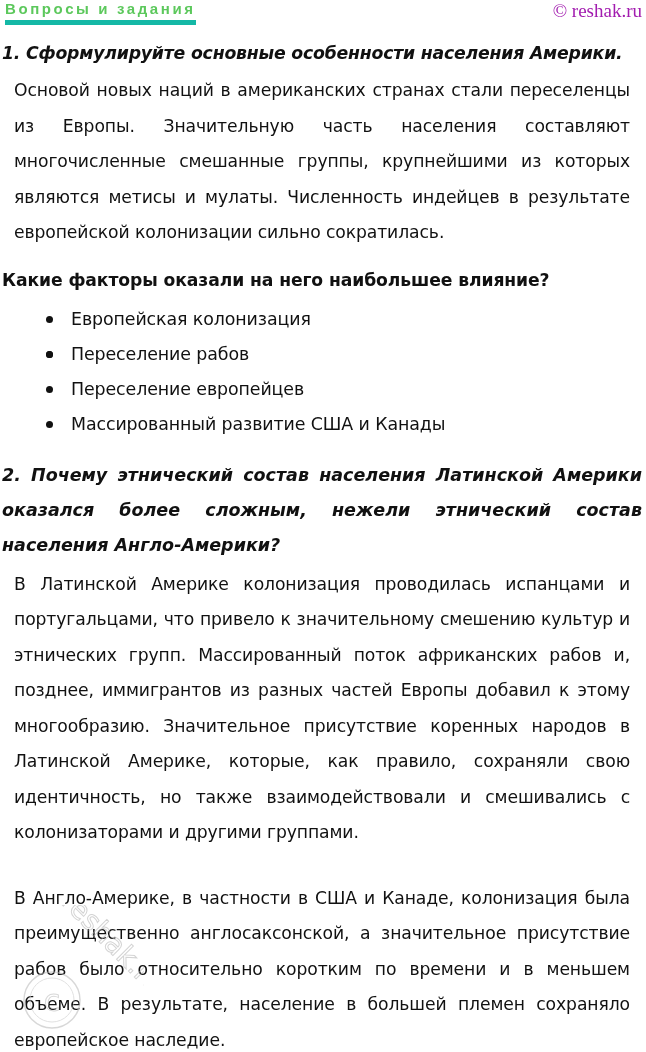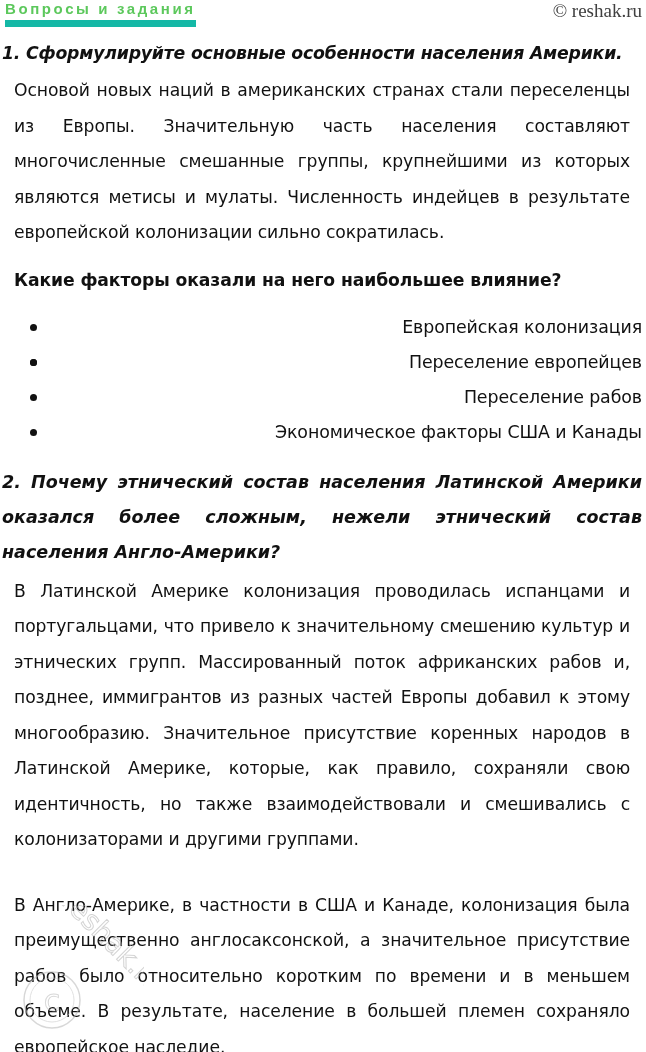"Вопросы и задания" .section-label { border-bottom: 7px solid #14b8a6 -> 5px solid #14b8a6 }
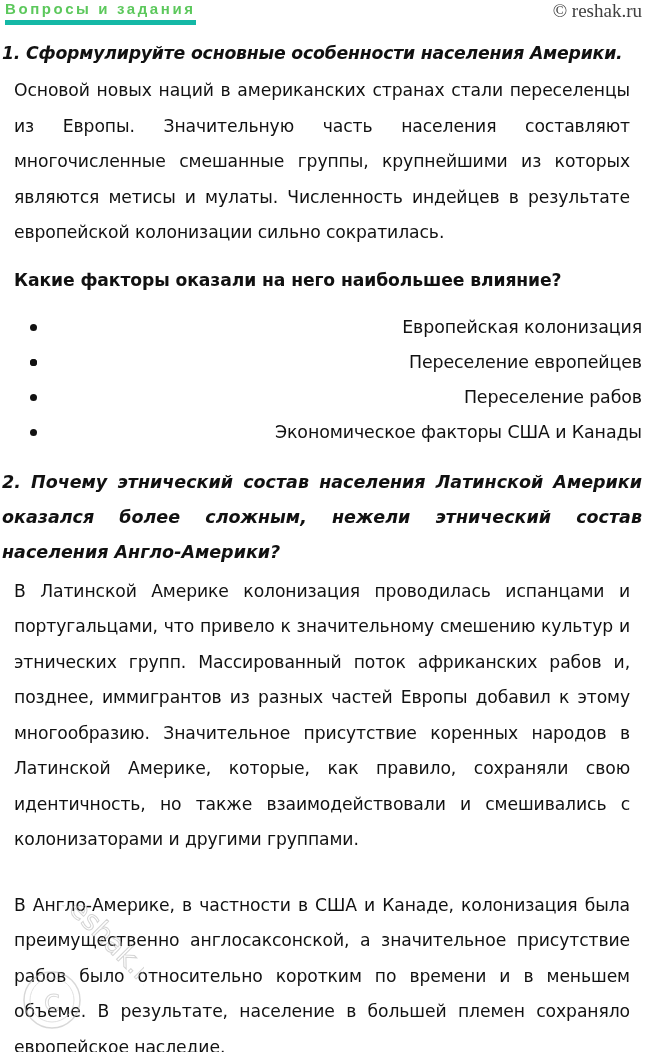"© reshak.ru" .copyright { color: #404040 -> #a21caf }
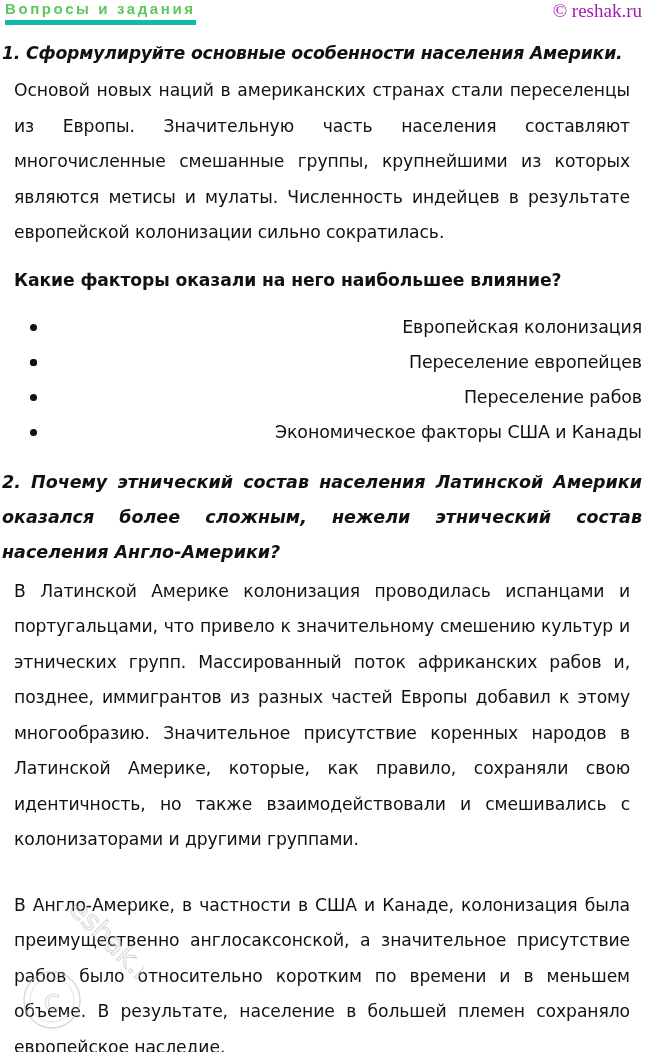"Какие факторы оказали на него" .sub-q { margin: 12px -> 0 }
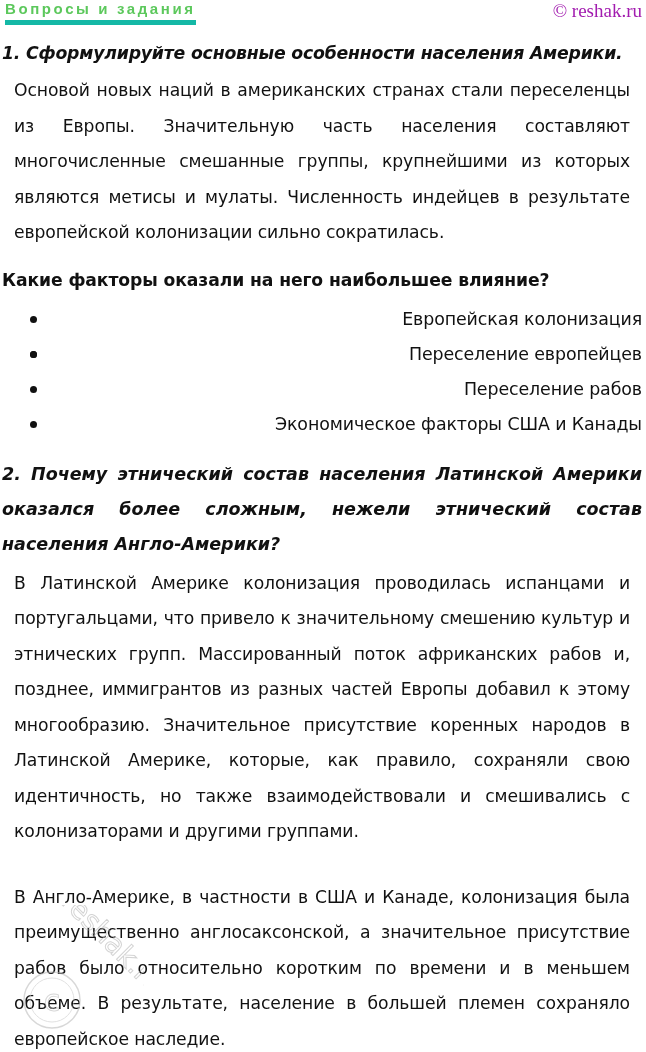"Европейская колонизация" ul.factors { margin: 0 -> 16px; text-align: right -> none }
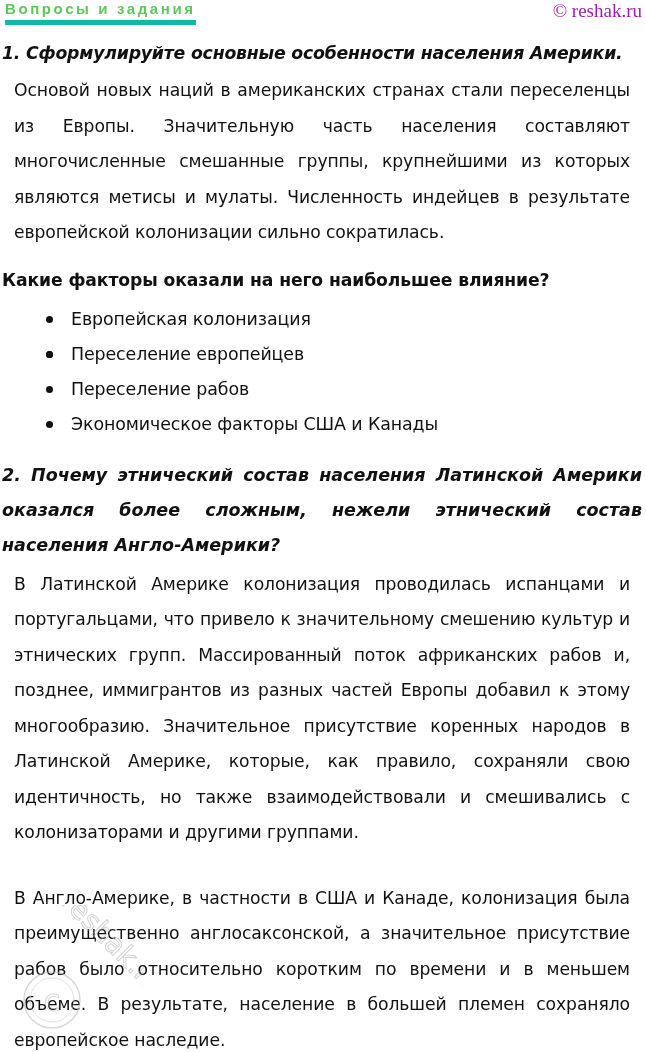"Переселение европейцев" li { order: before "Переселение рабов" -> after "Переселение рабов" }
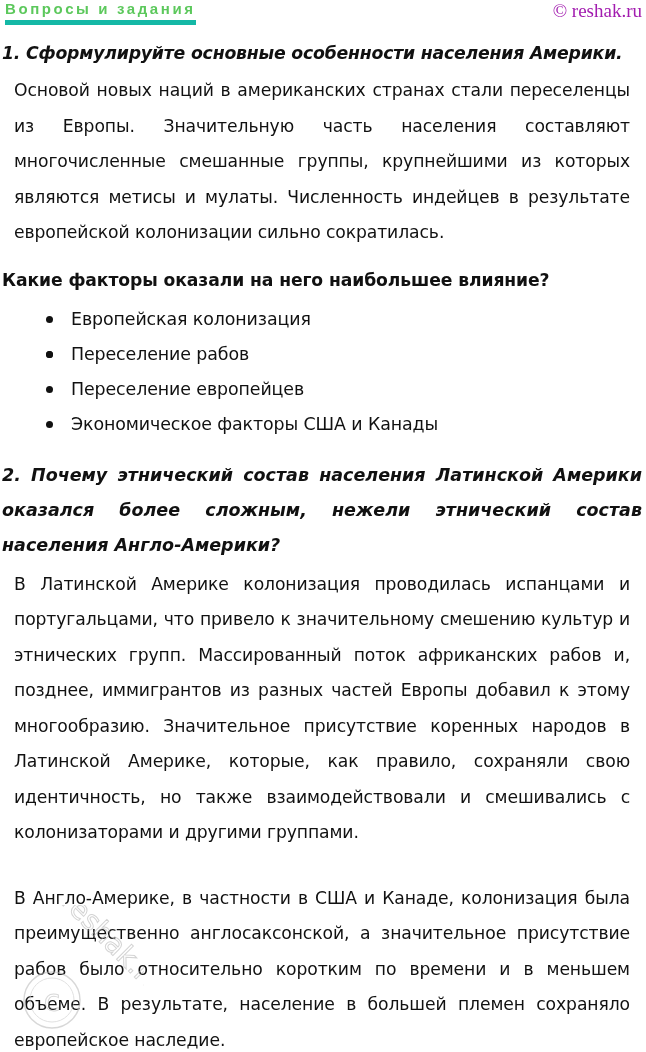"Экономическое факторы США и Канады" span { text: Экономическое факторы -> Массированный развитие }
